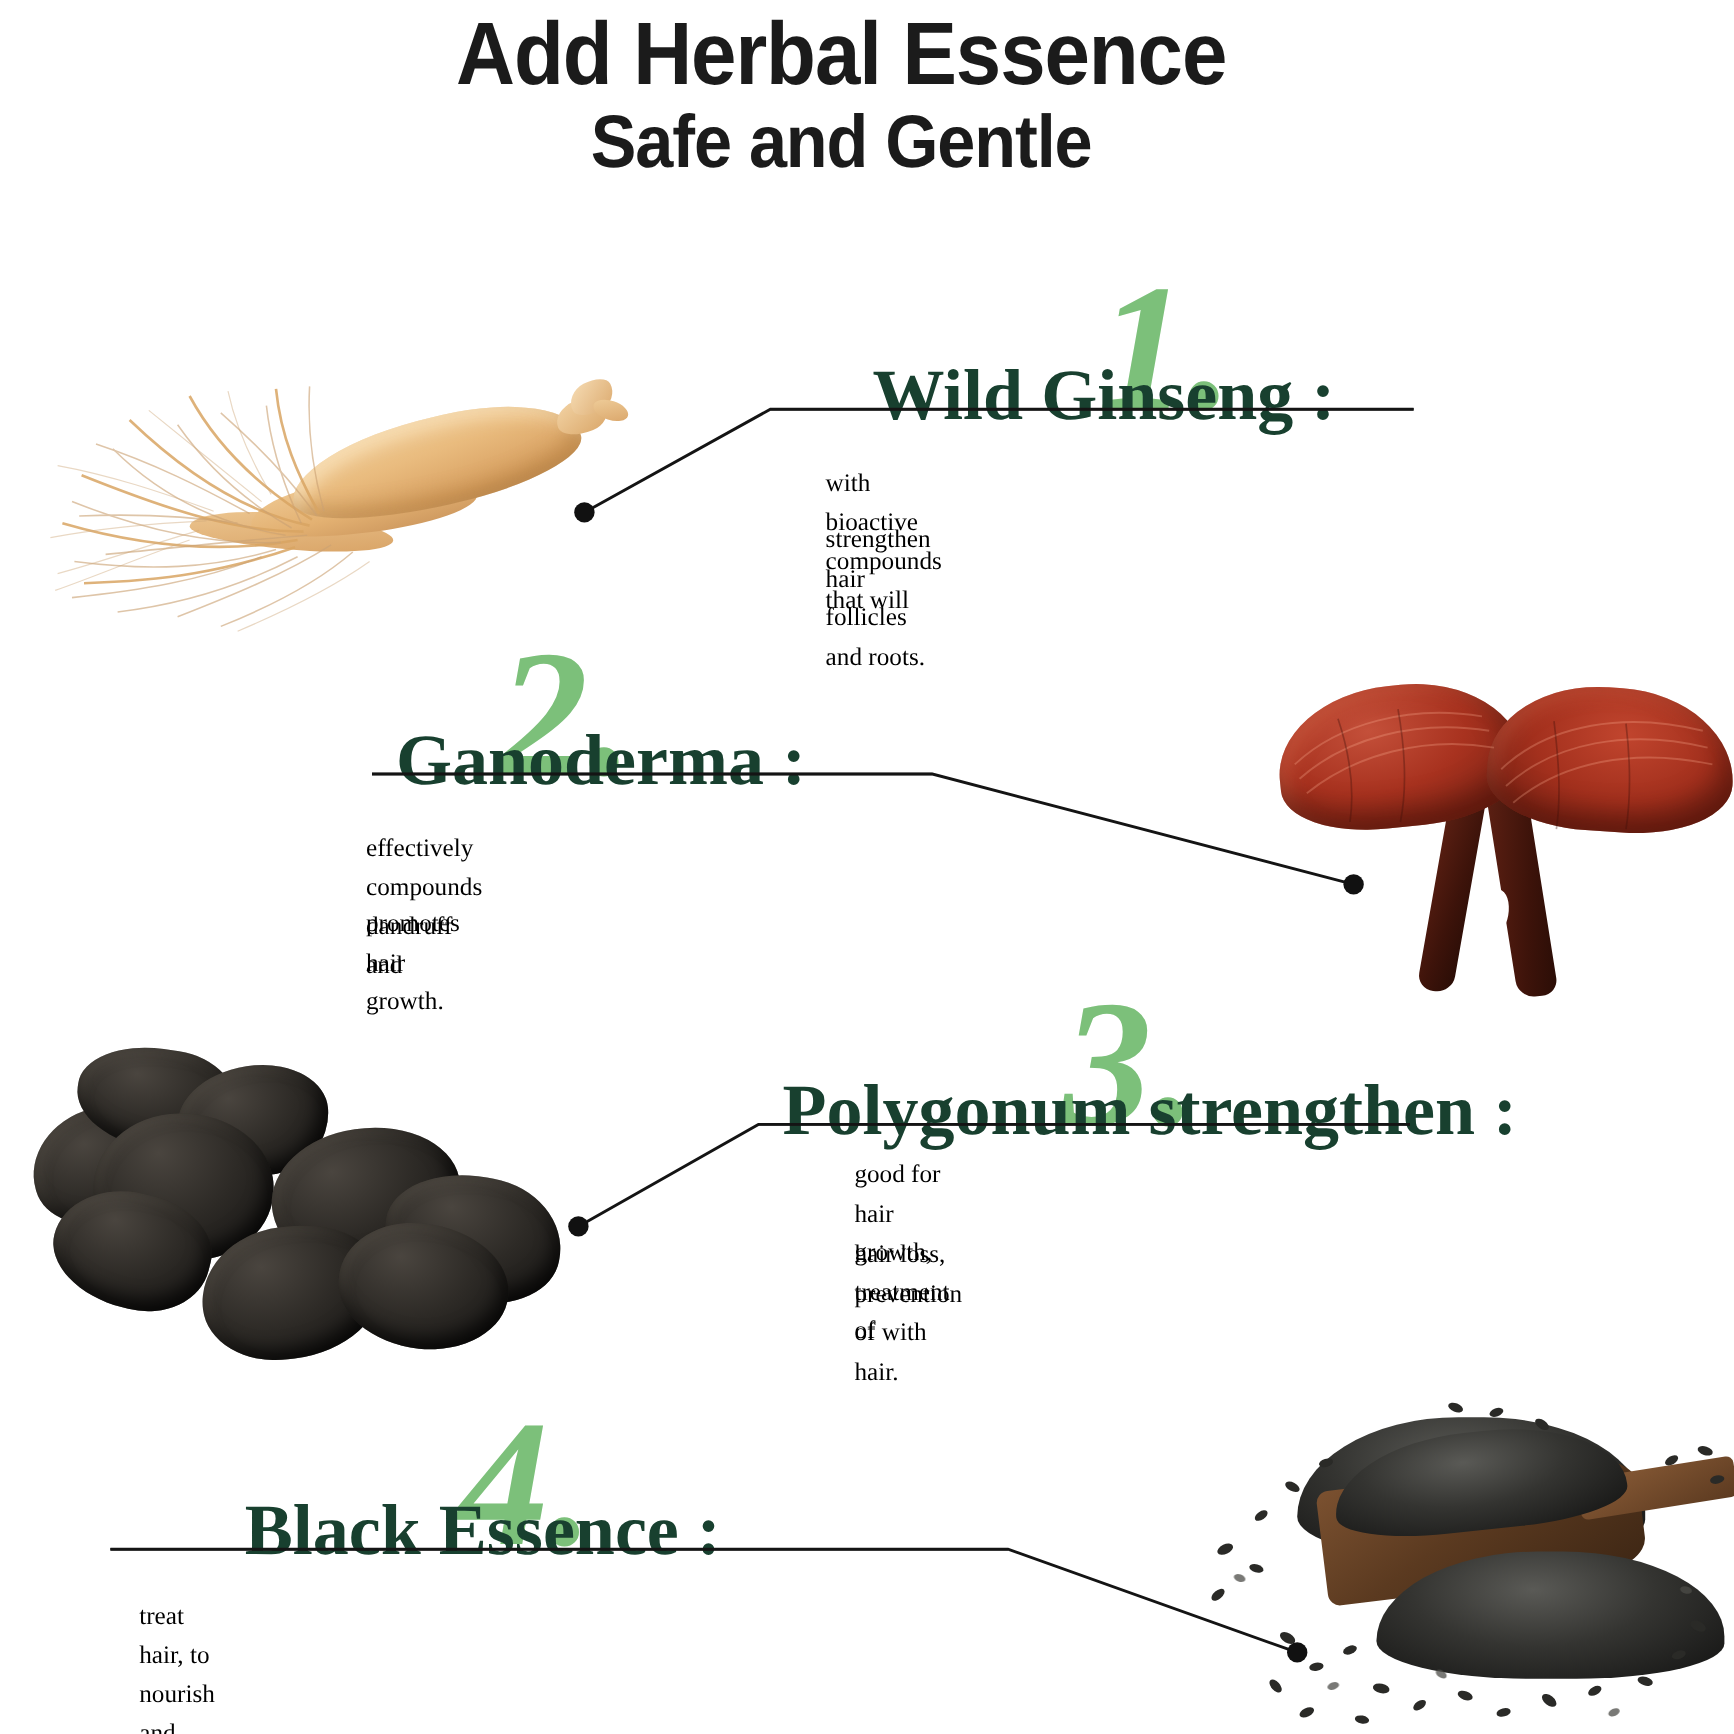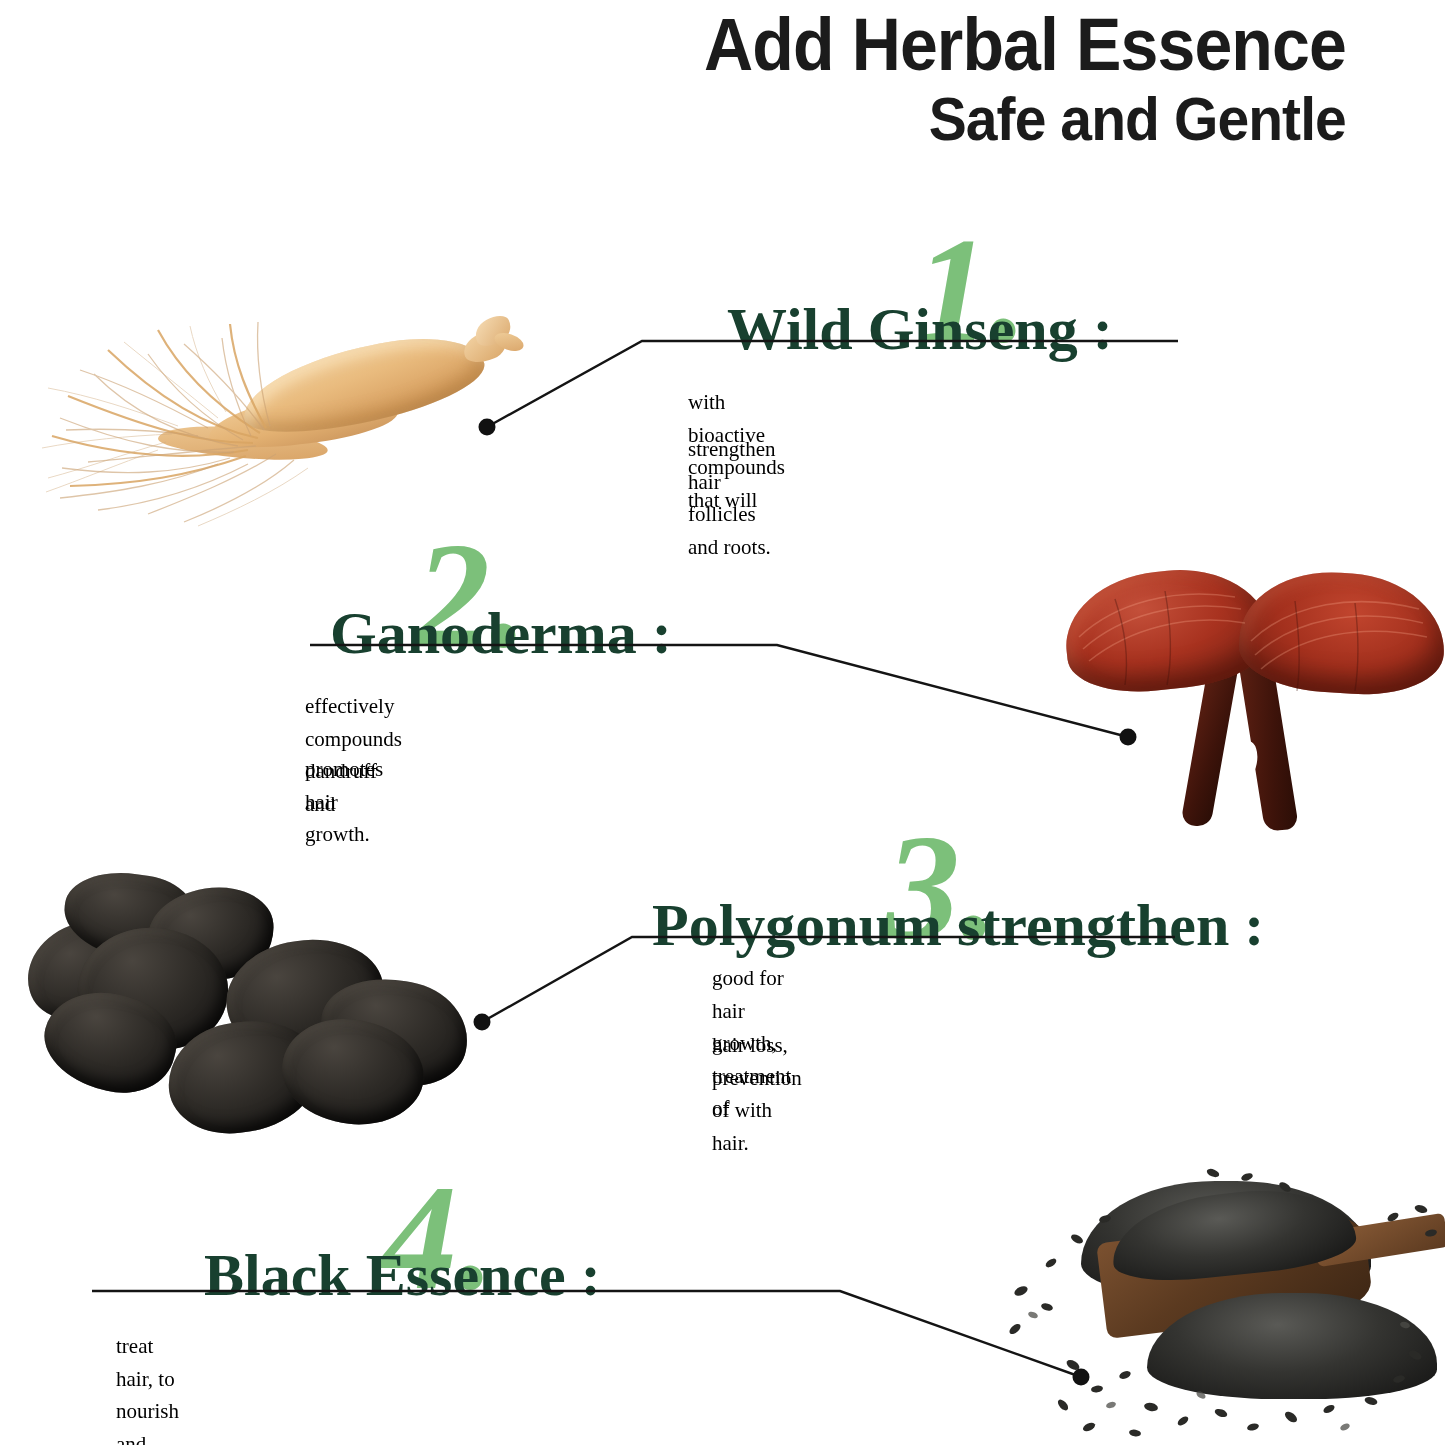"Add Herbal Essence" .title-block { text-align: right -> center }
